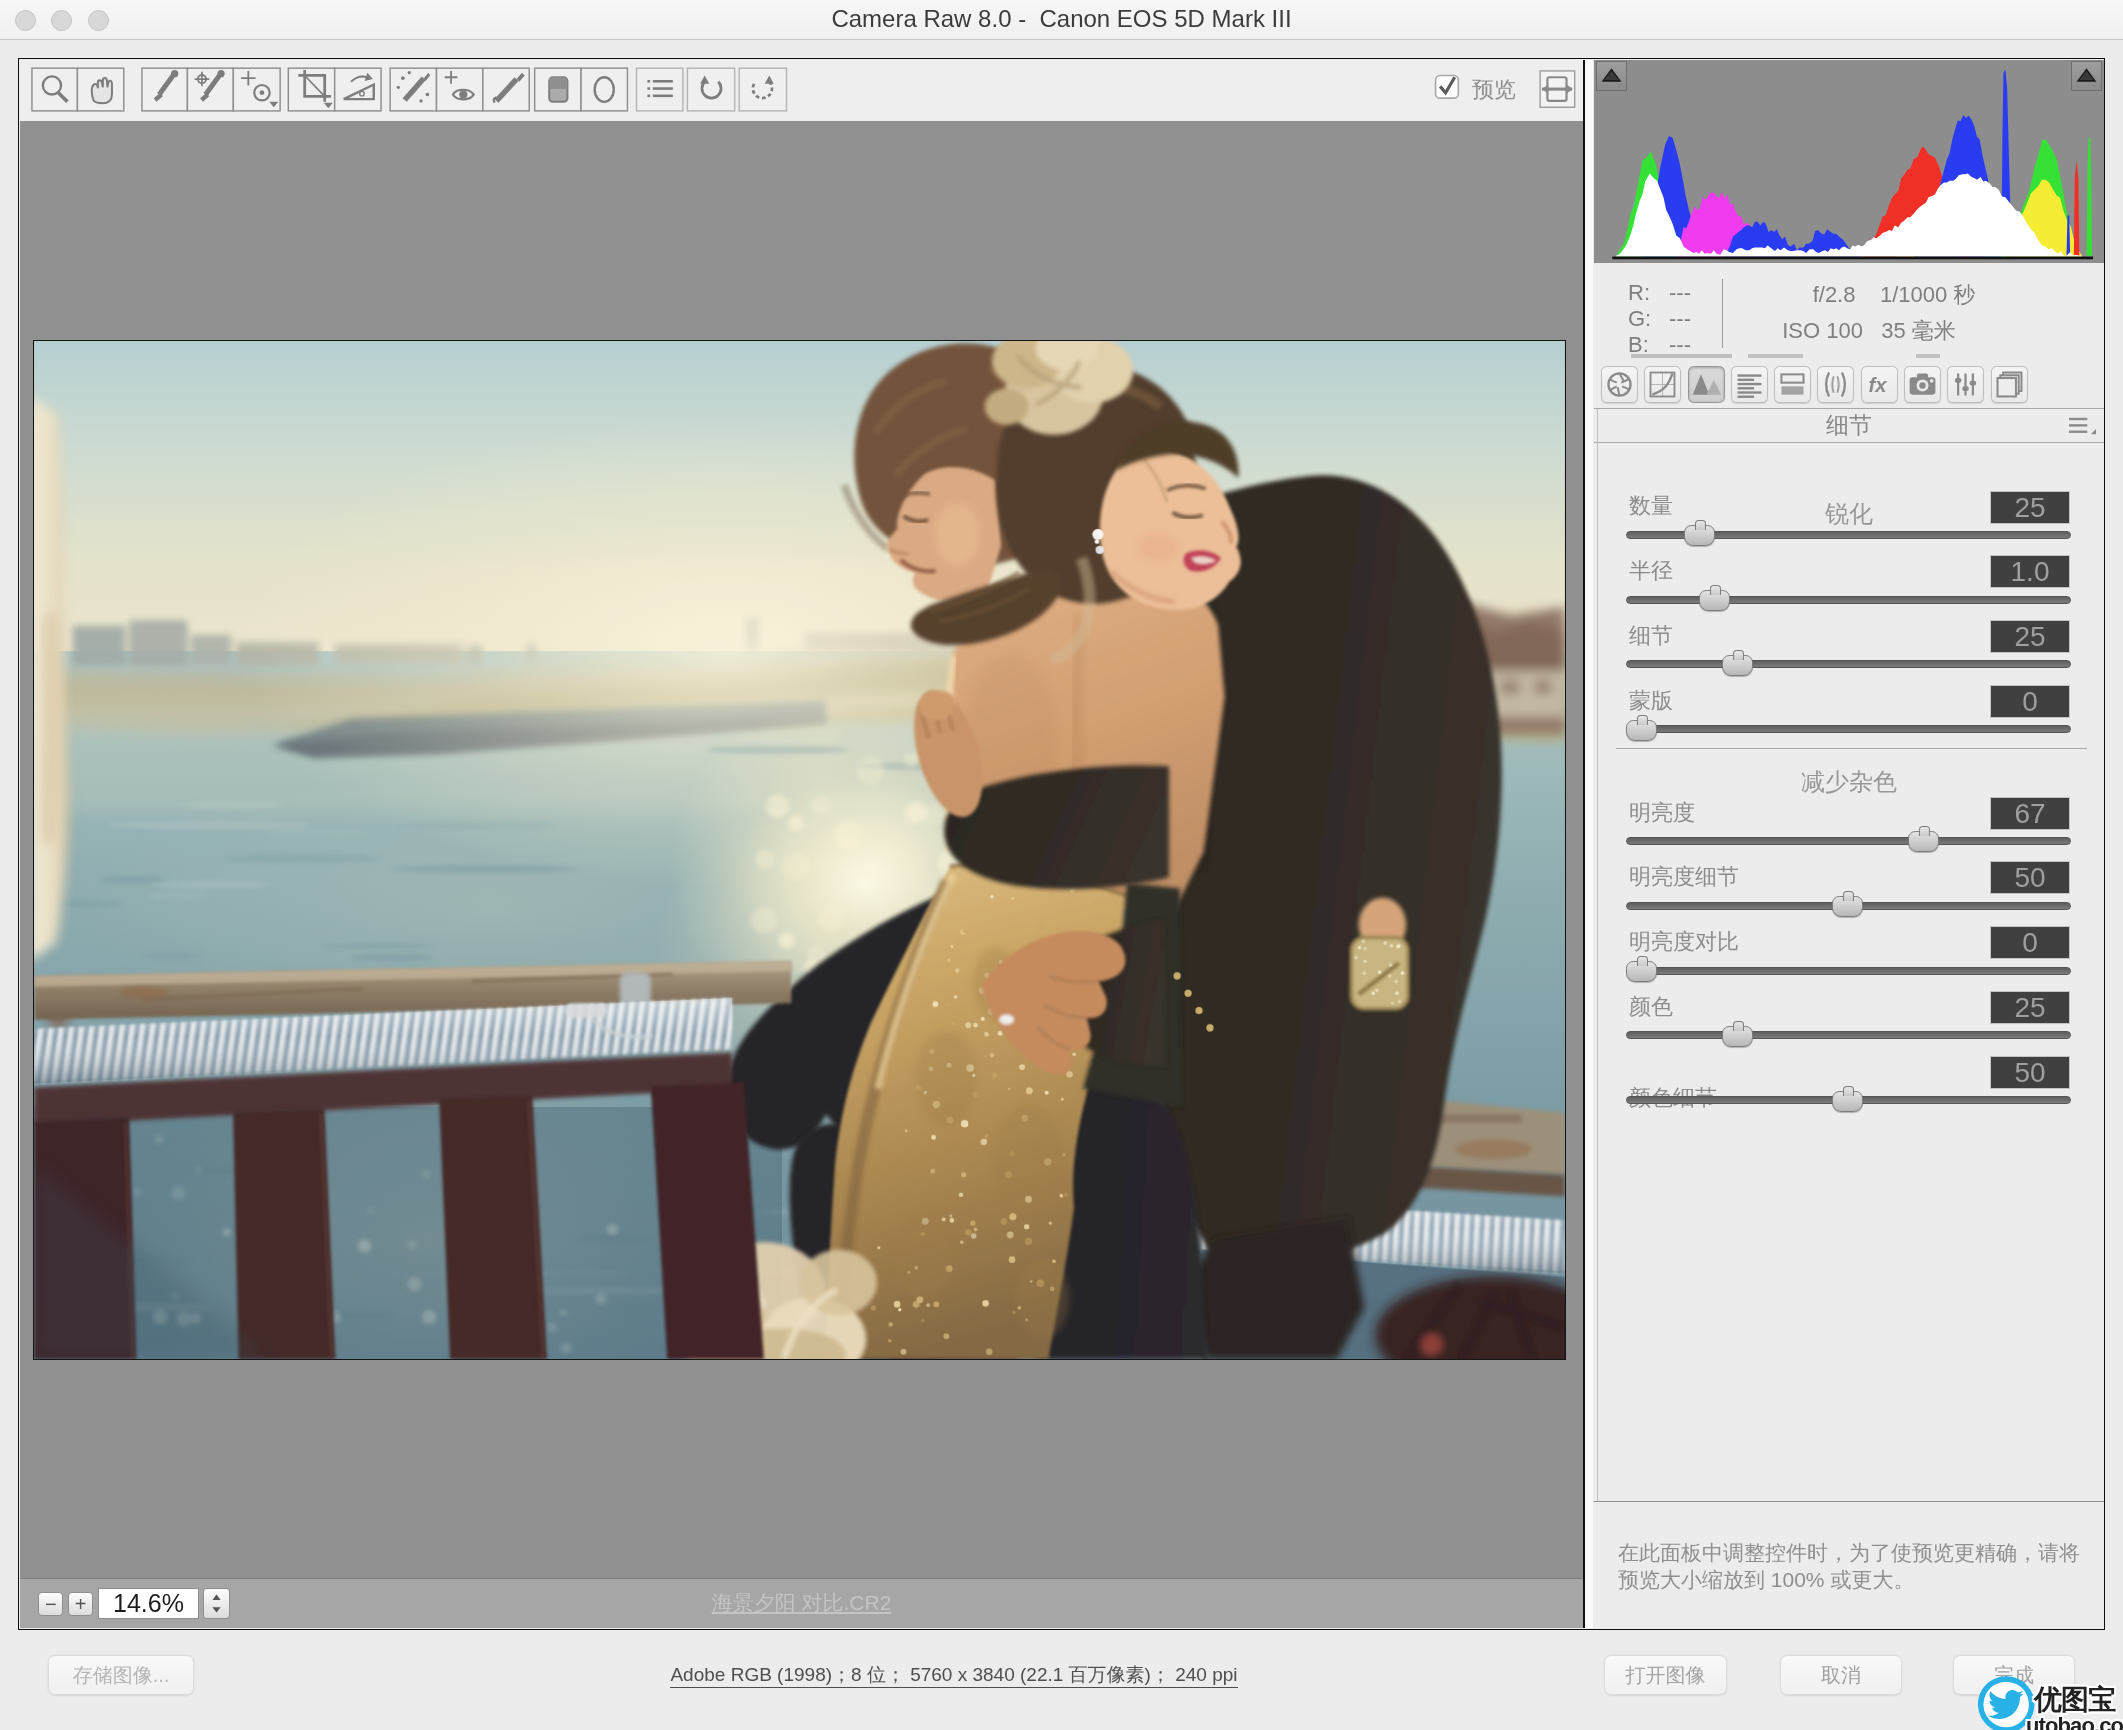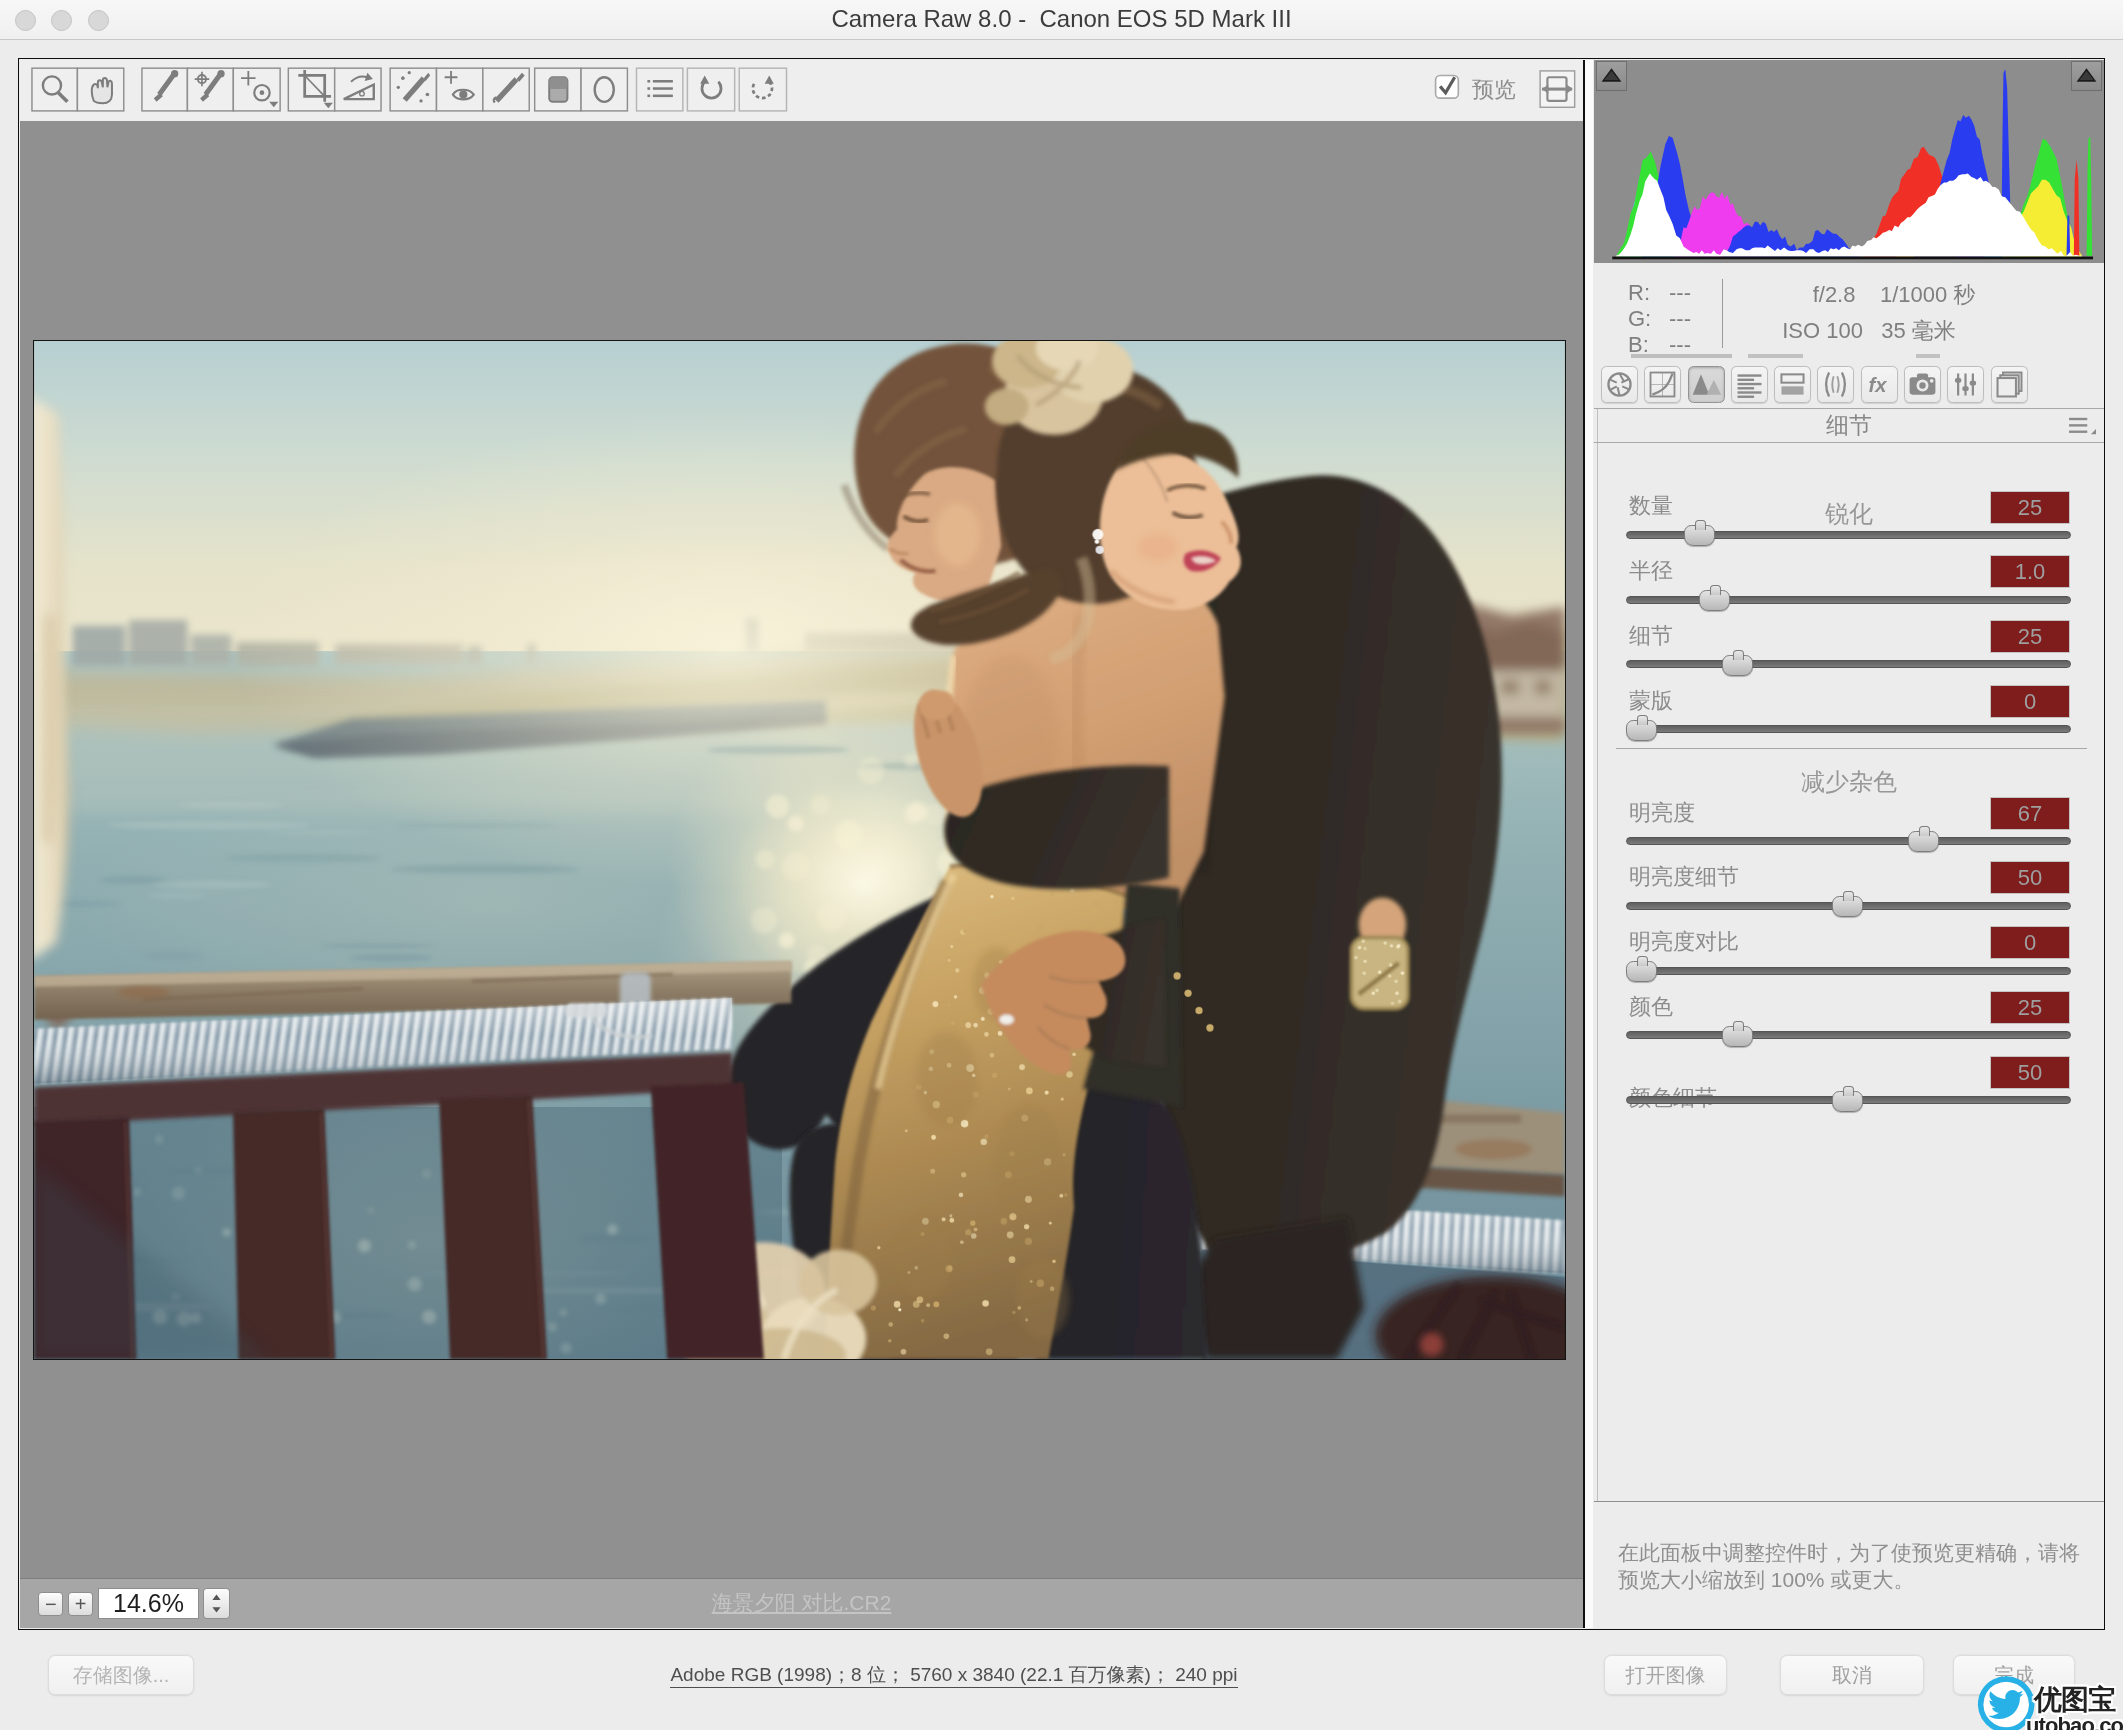"25" .vbox { background: #7f1d1d -> #404040; font-size: 22px -> 28px }
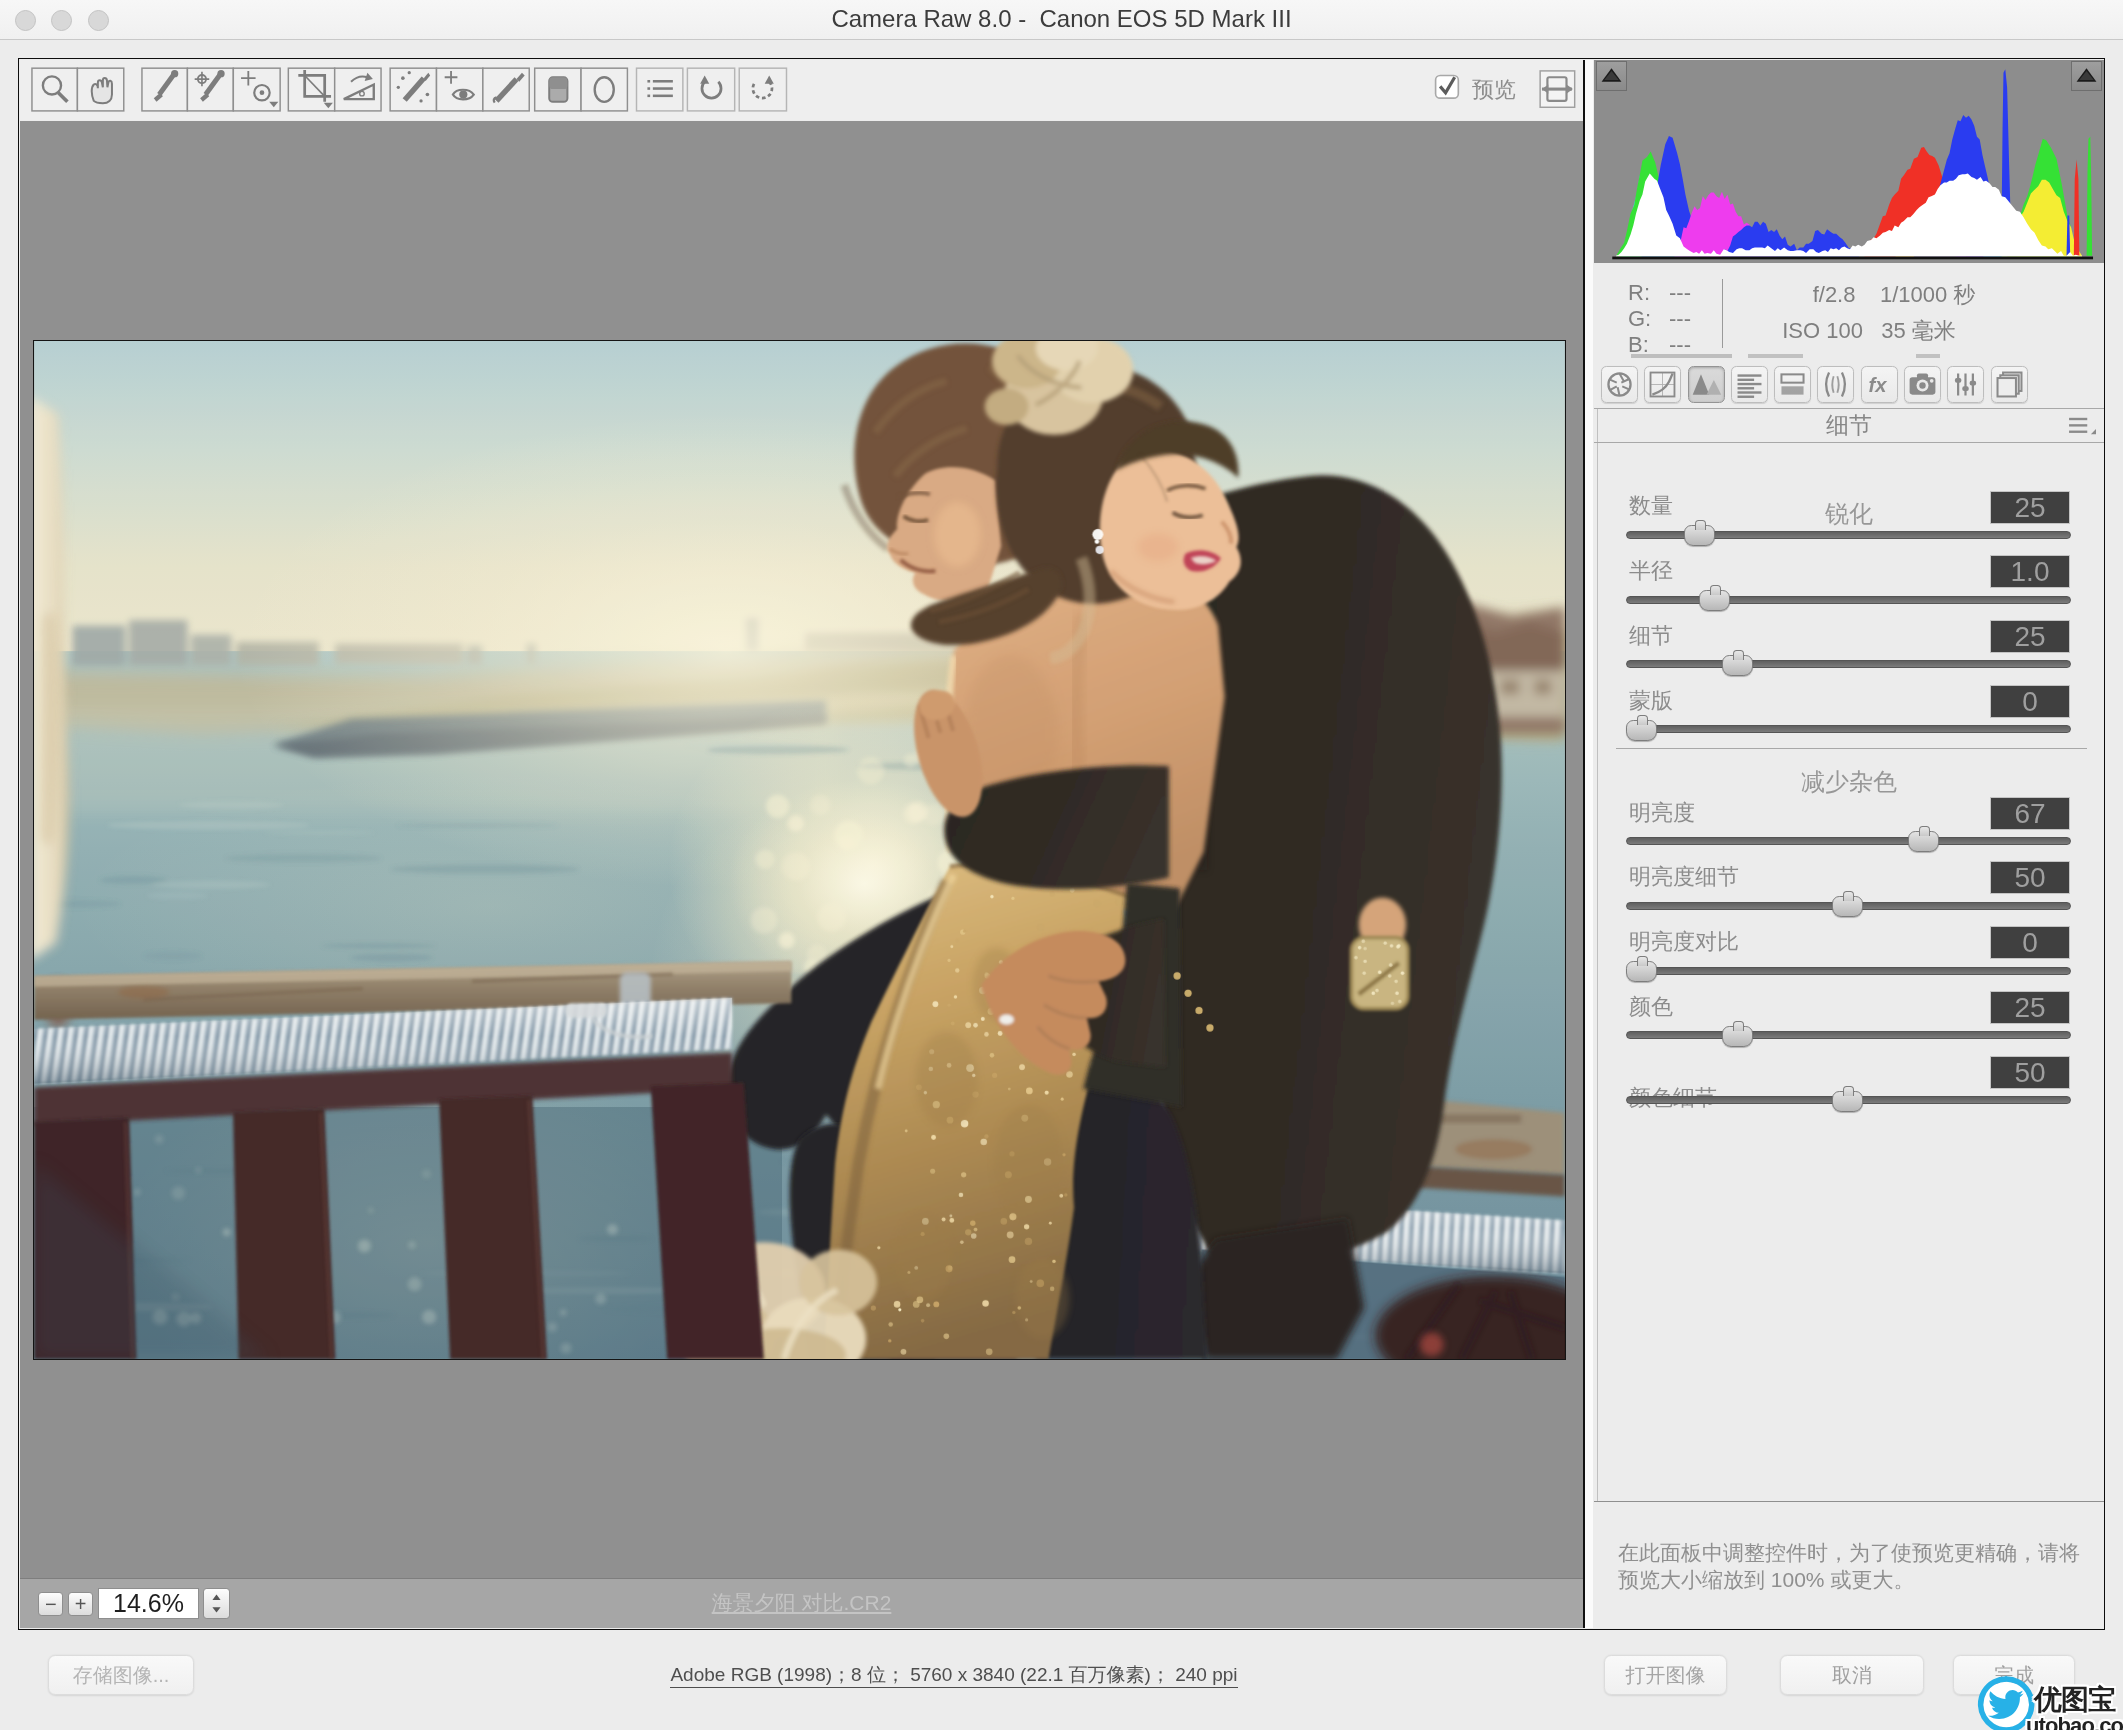"取消" div.bbtn { width: 144px -> 122px }
